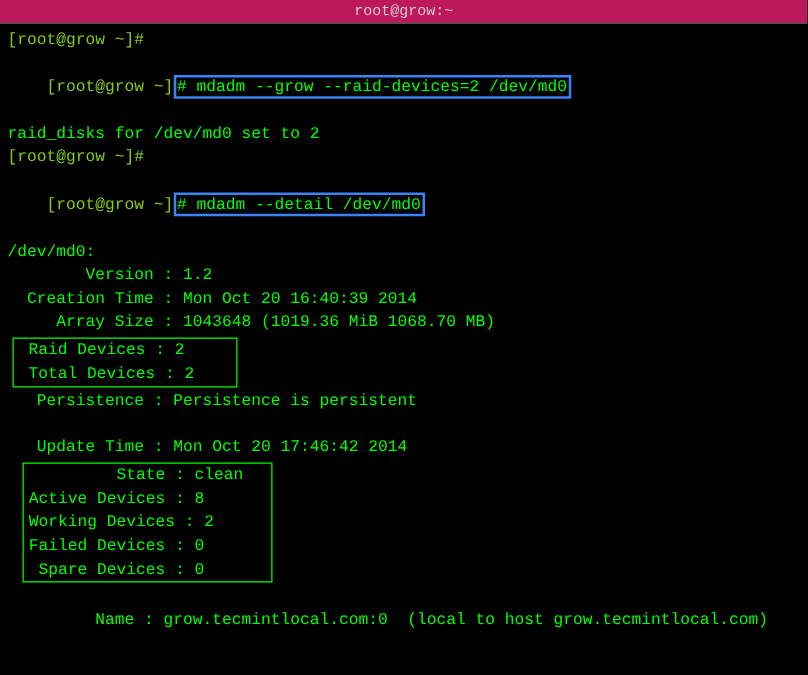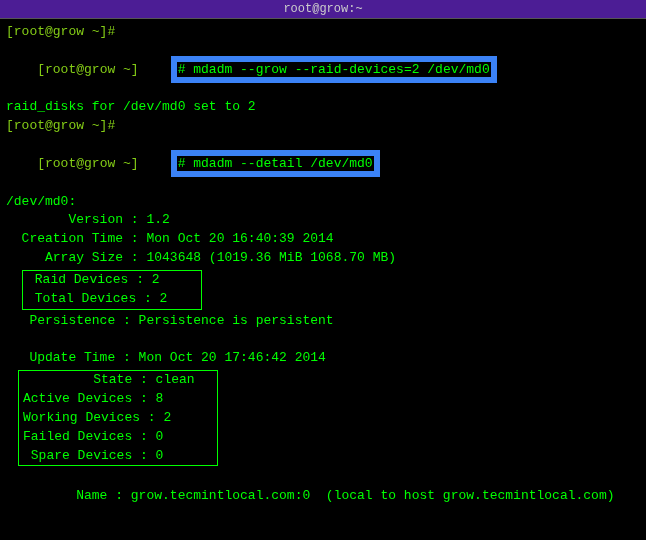"root@grow:~" .title-bar { background-color: #4c1d95 -> #be185d }
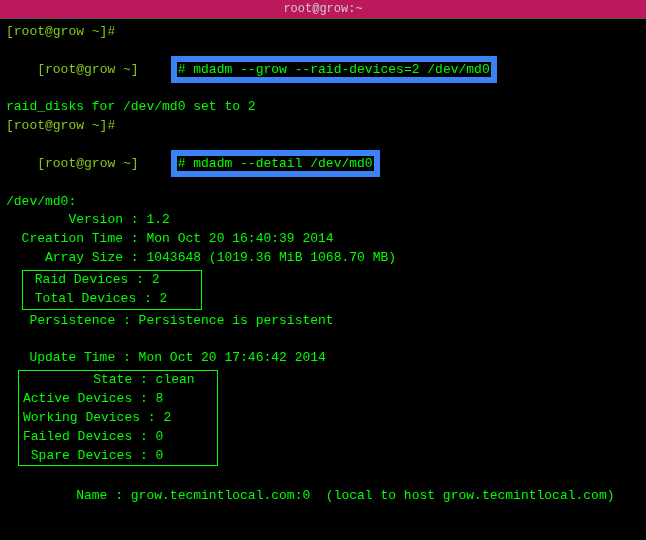"# mdadm --grow --raid-devices=2 /dev/md0" .command-box { border: 6px solid #3b82f6 -> 2px solid #3b82f6; margin-left: 32px -> none }
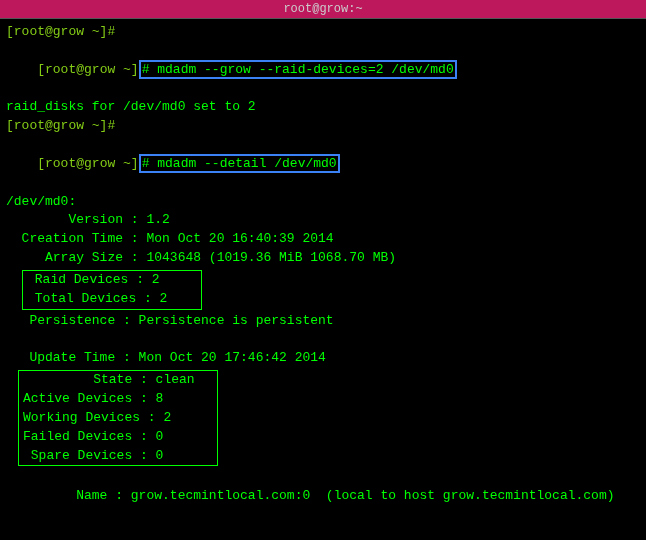"Raid Devices : 2" .section-box { margin: 2px 0 2px 16px -> 2px 0 2px 4px }
